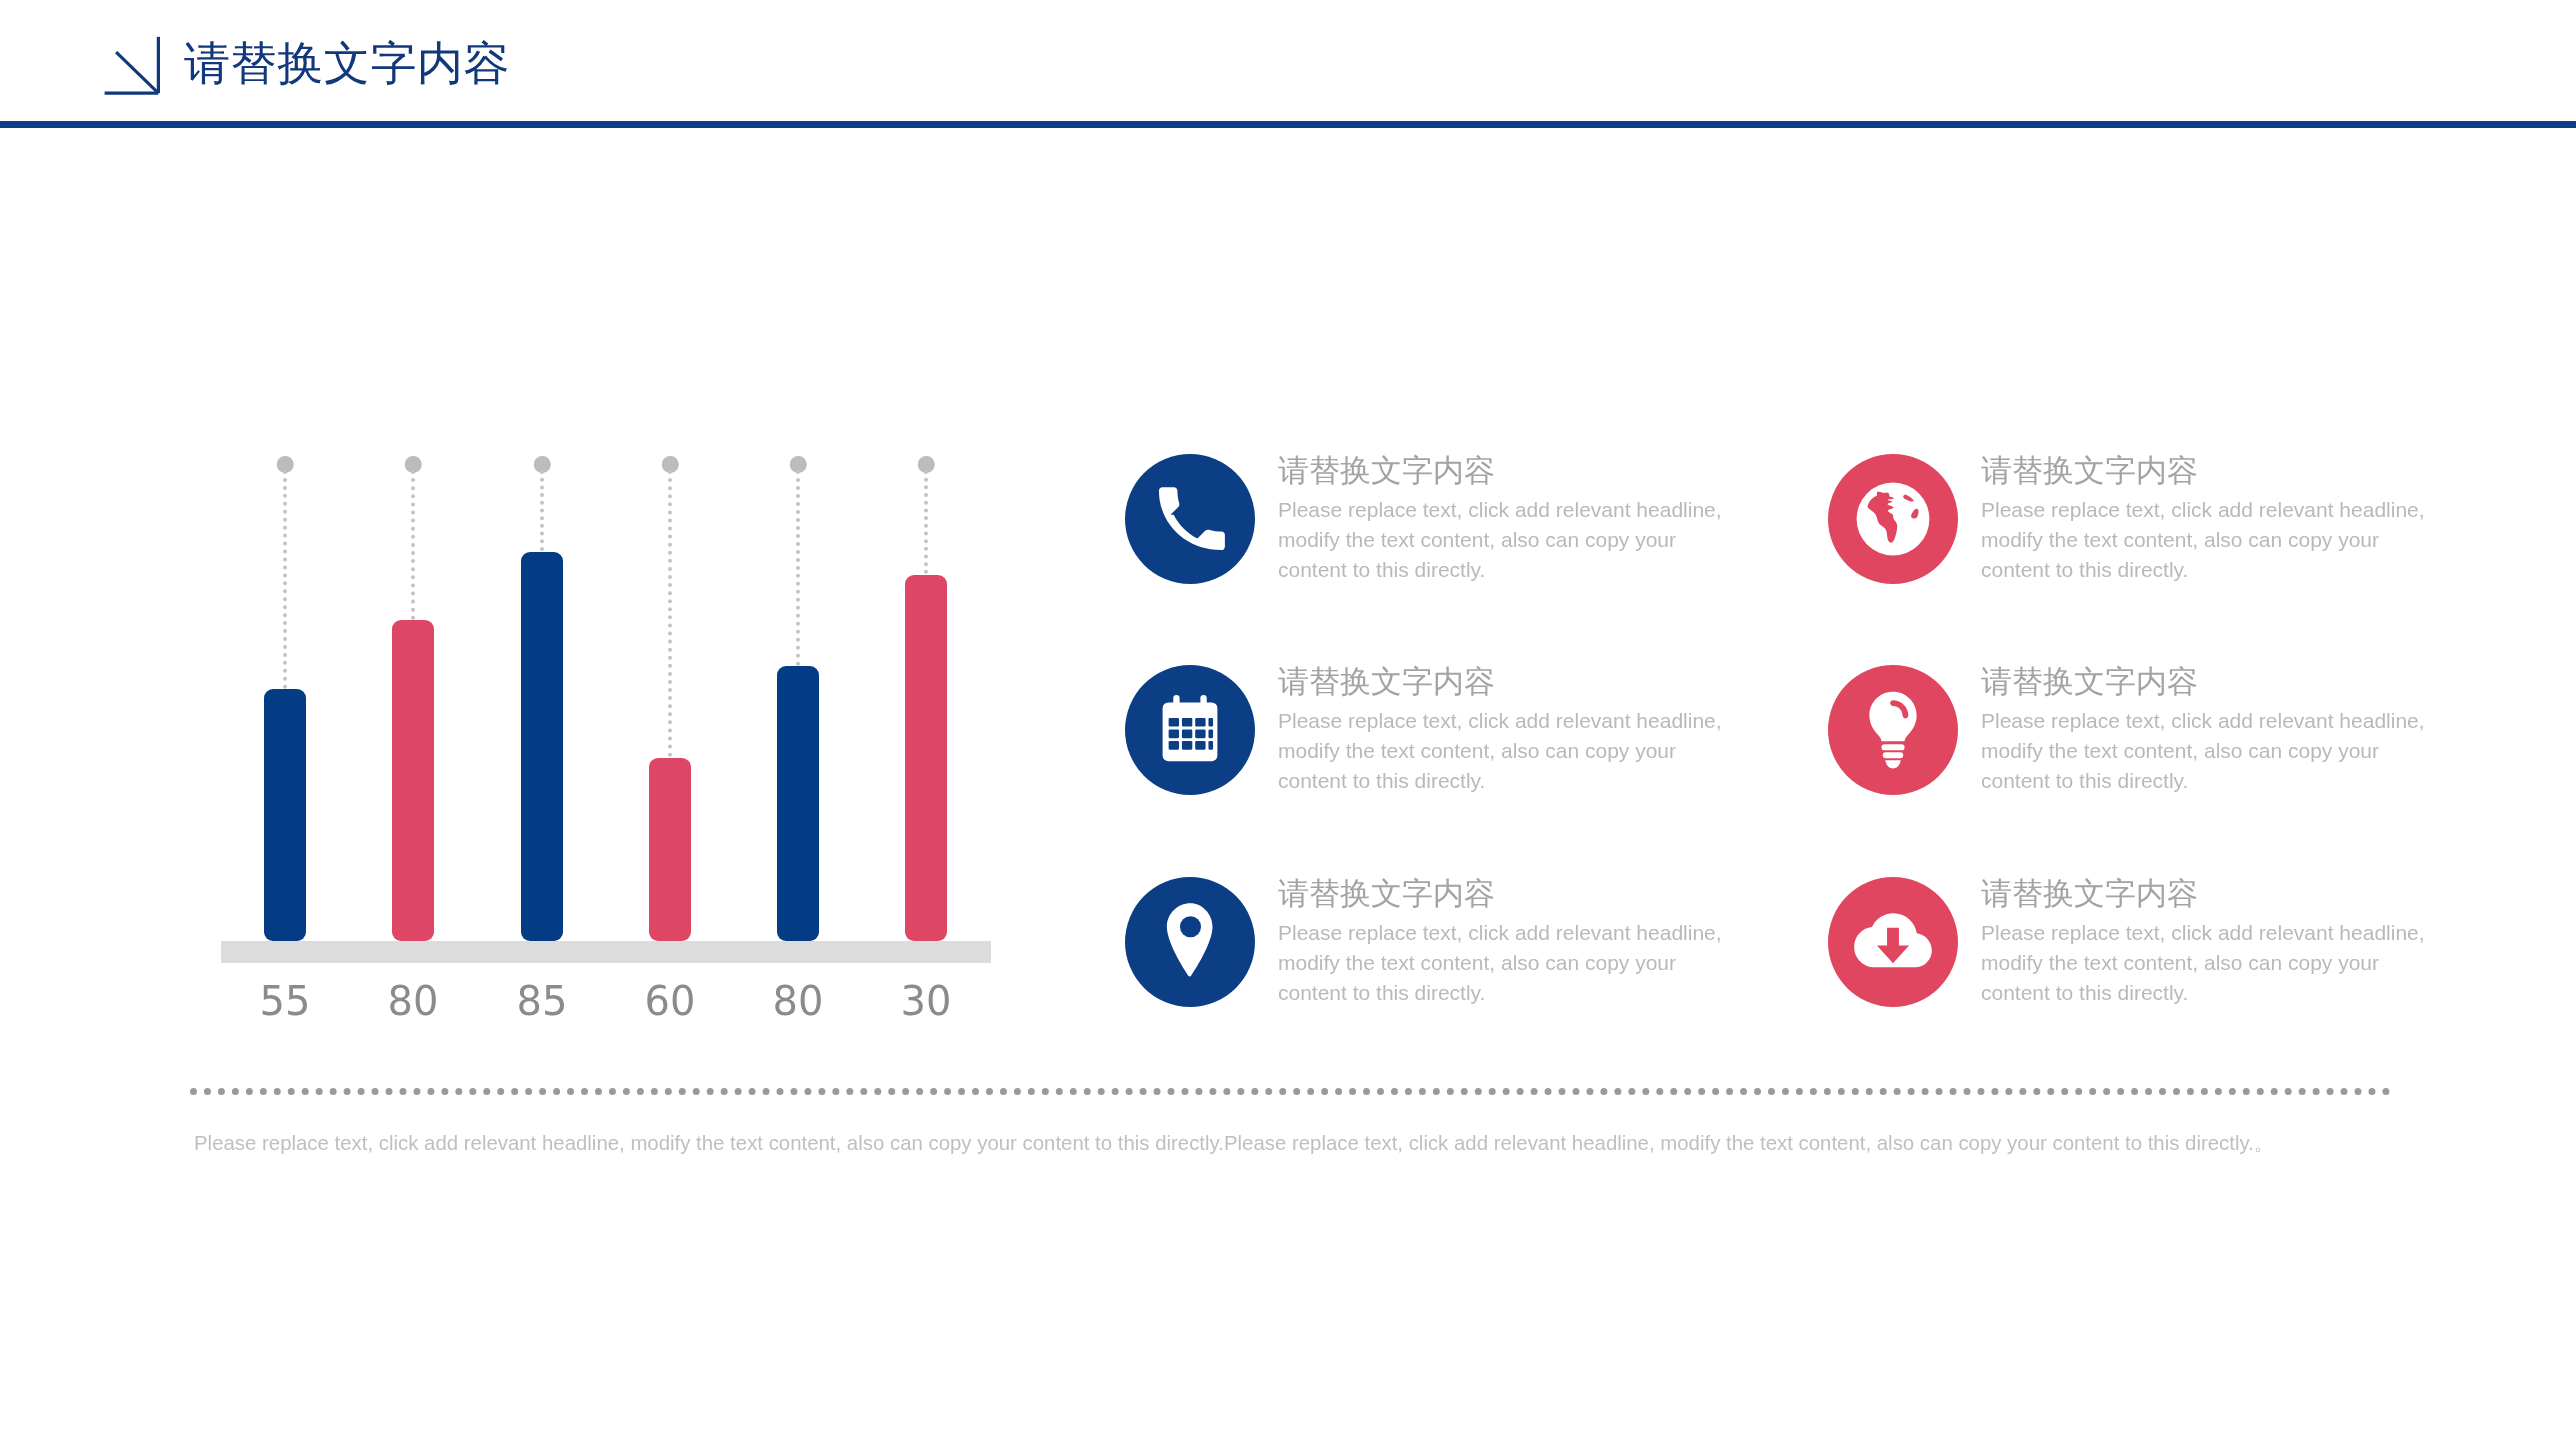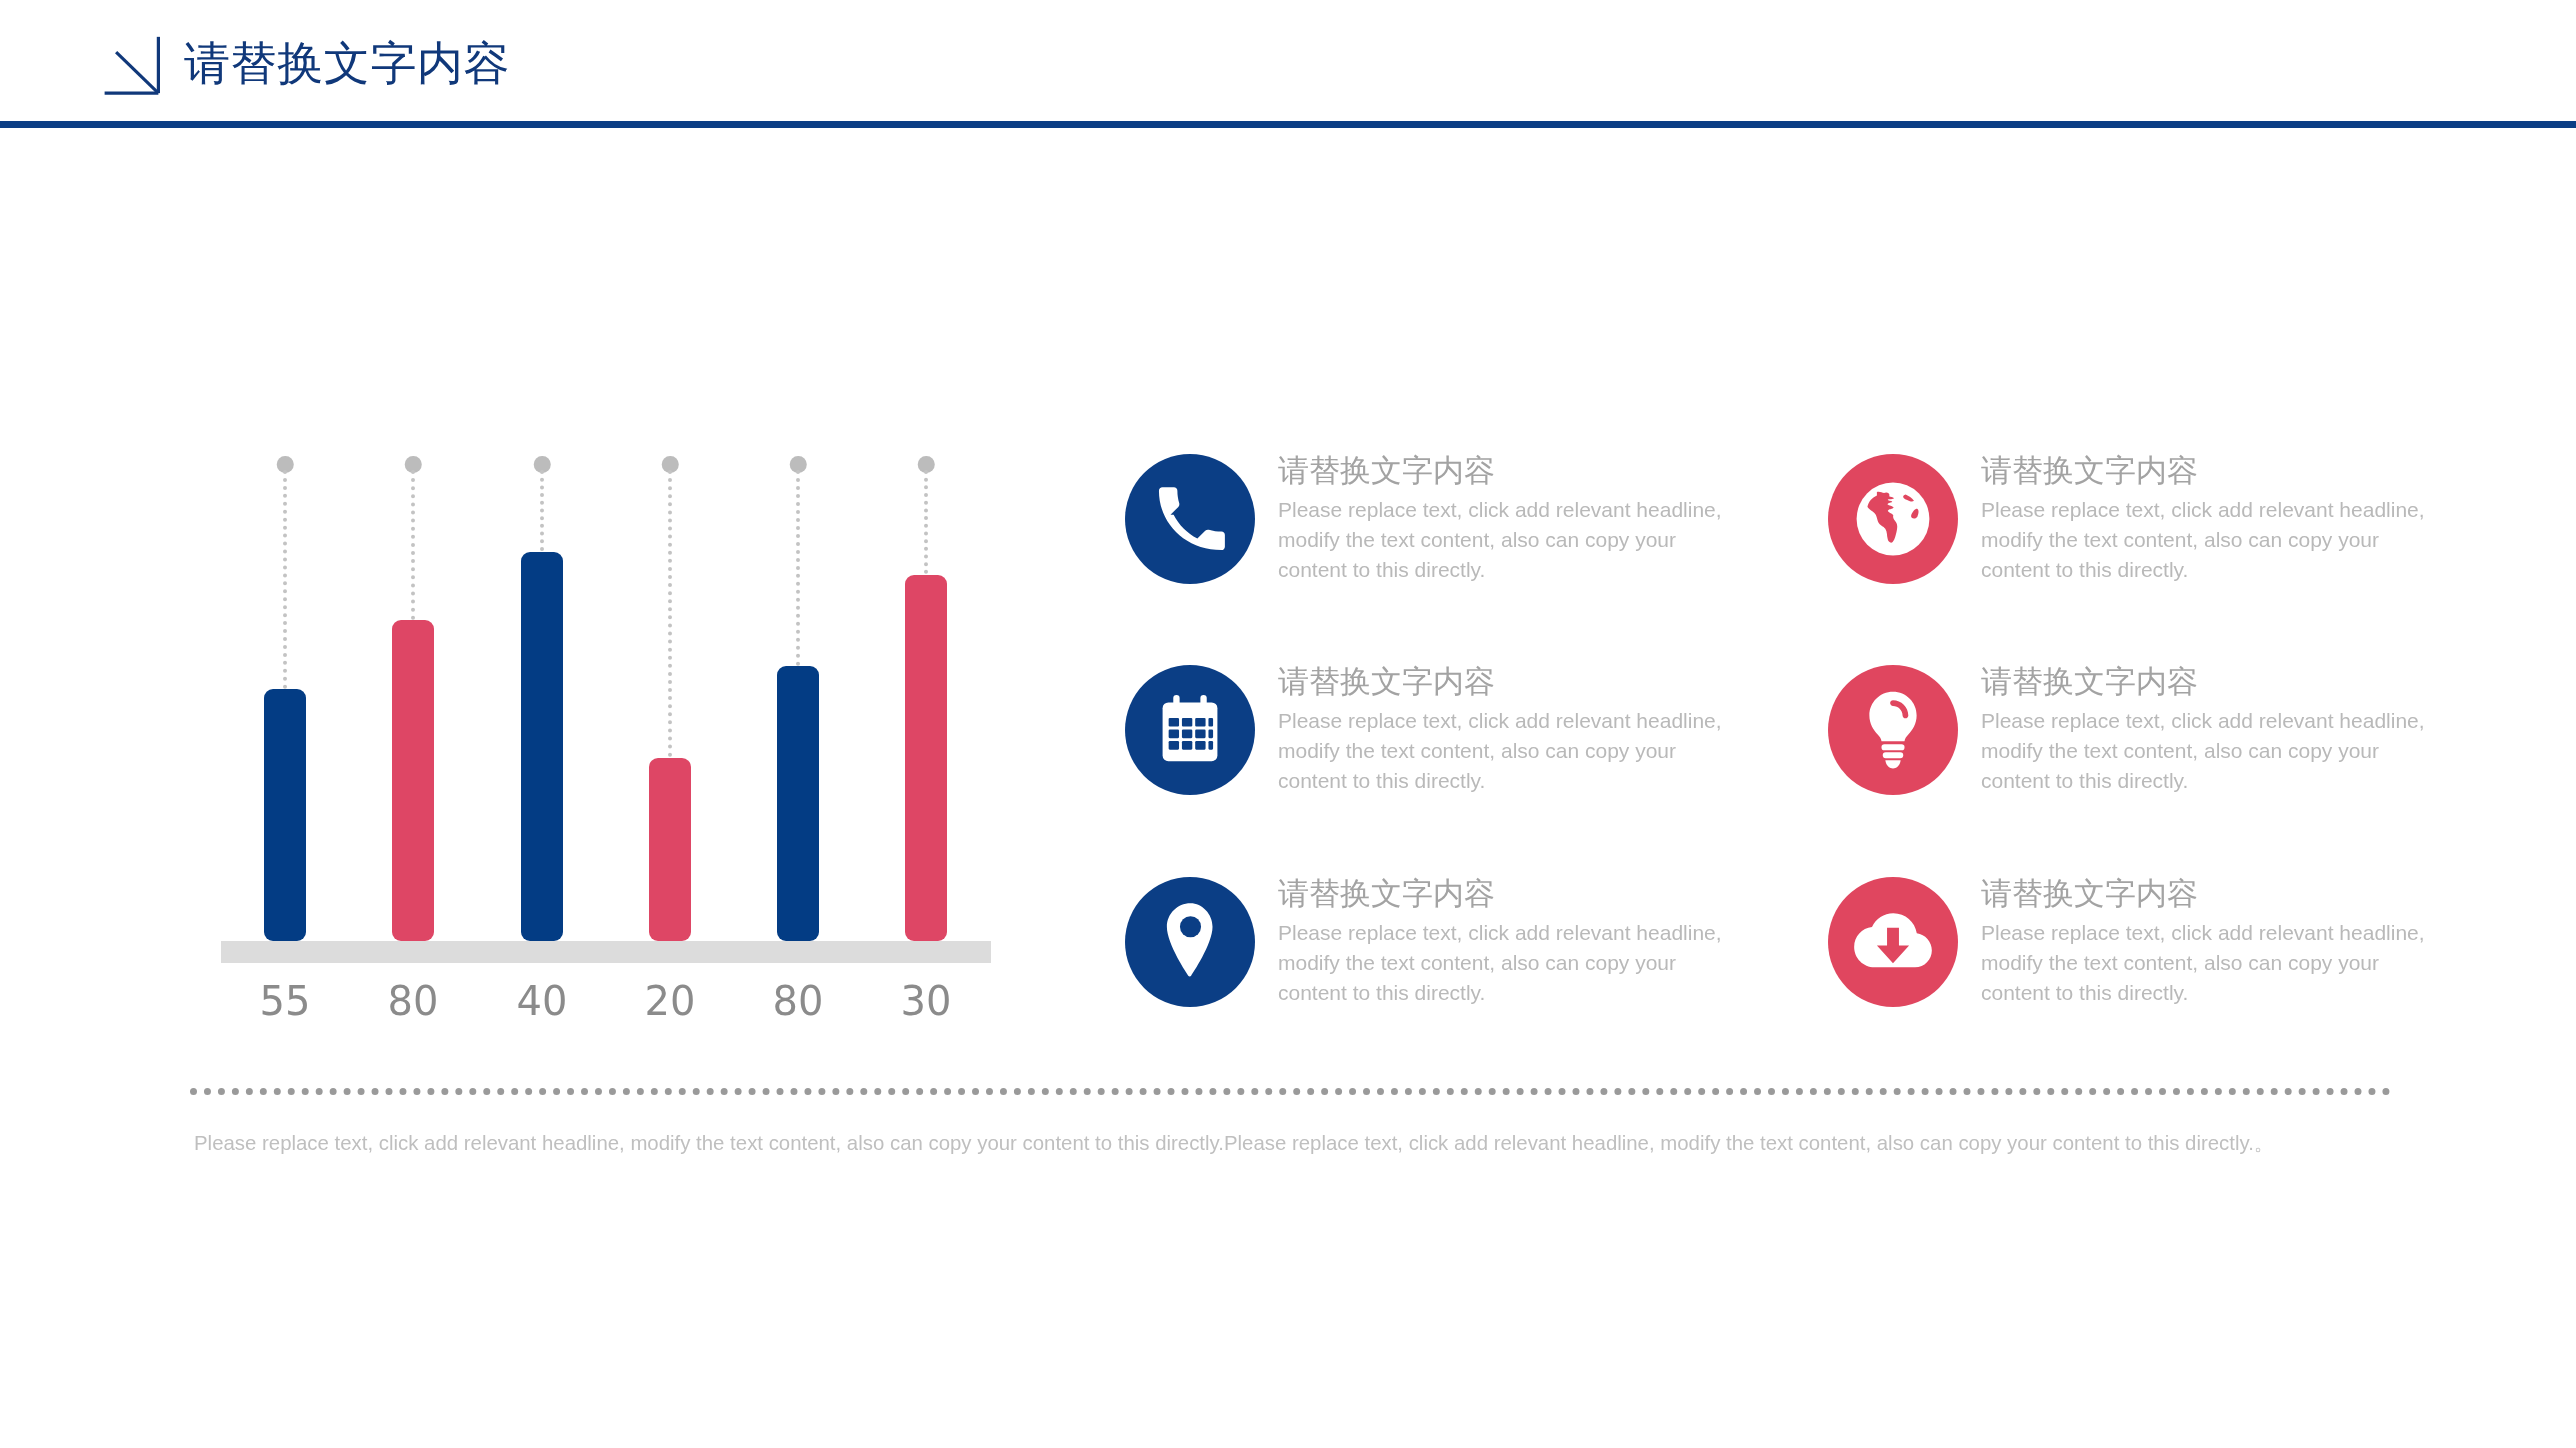"40" div.chart-label { text: 40 -> 85 }
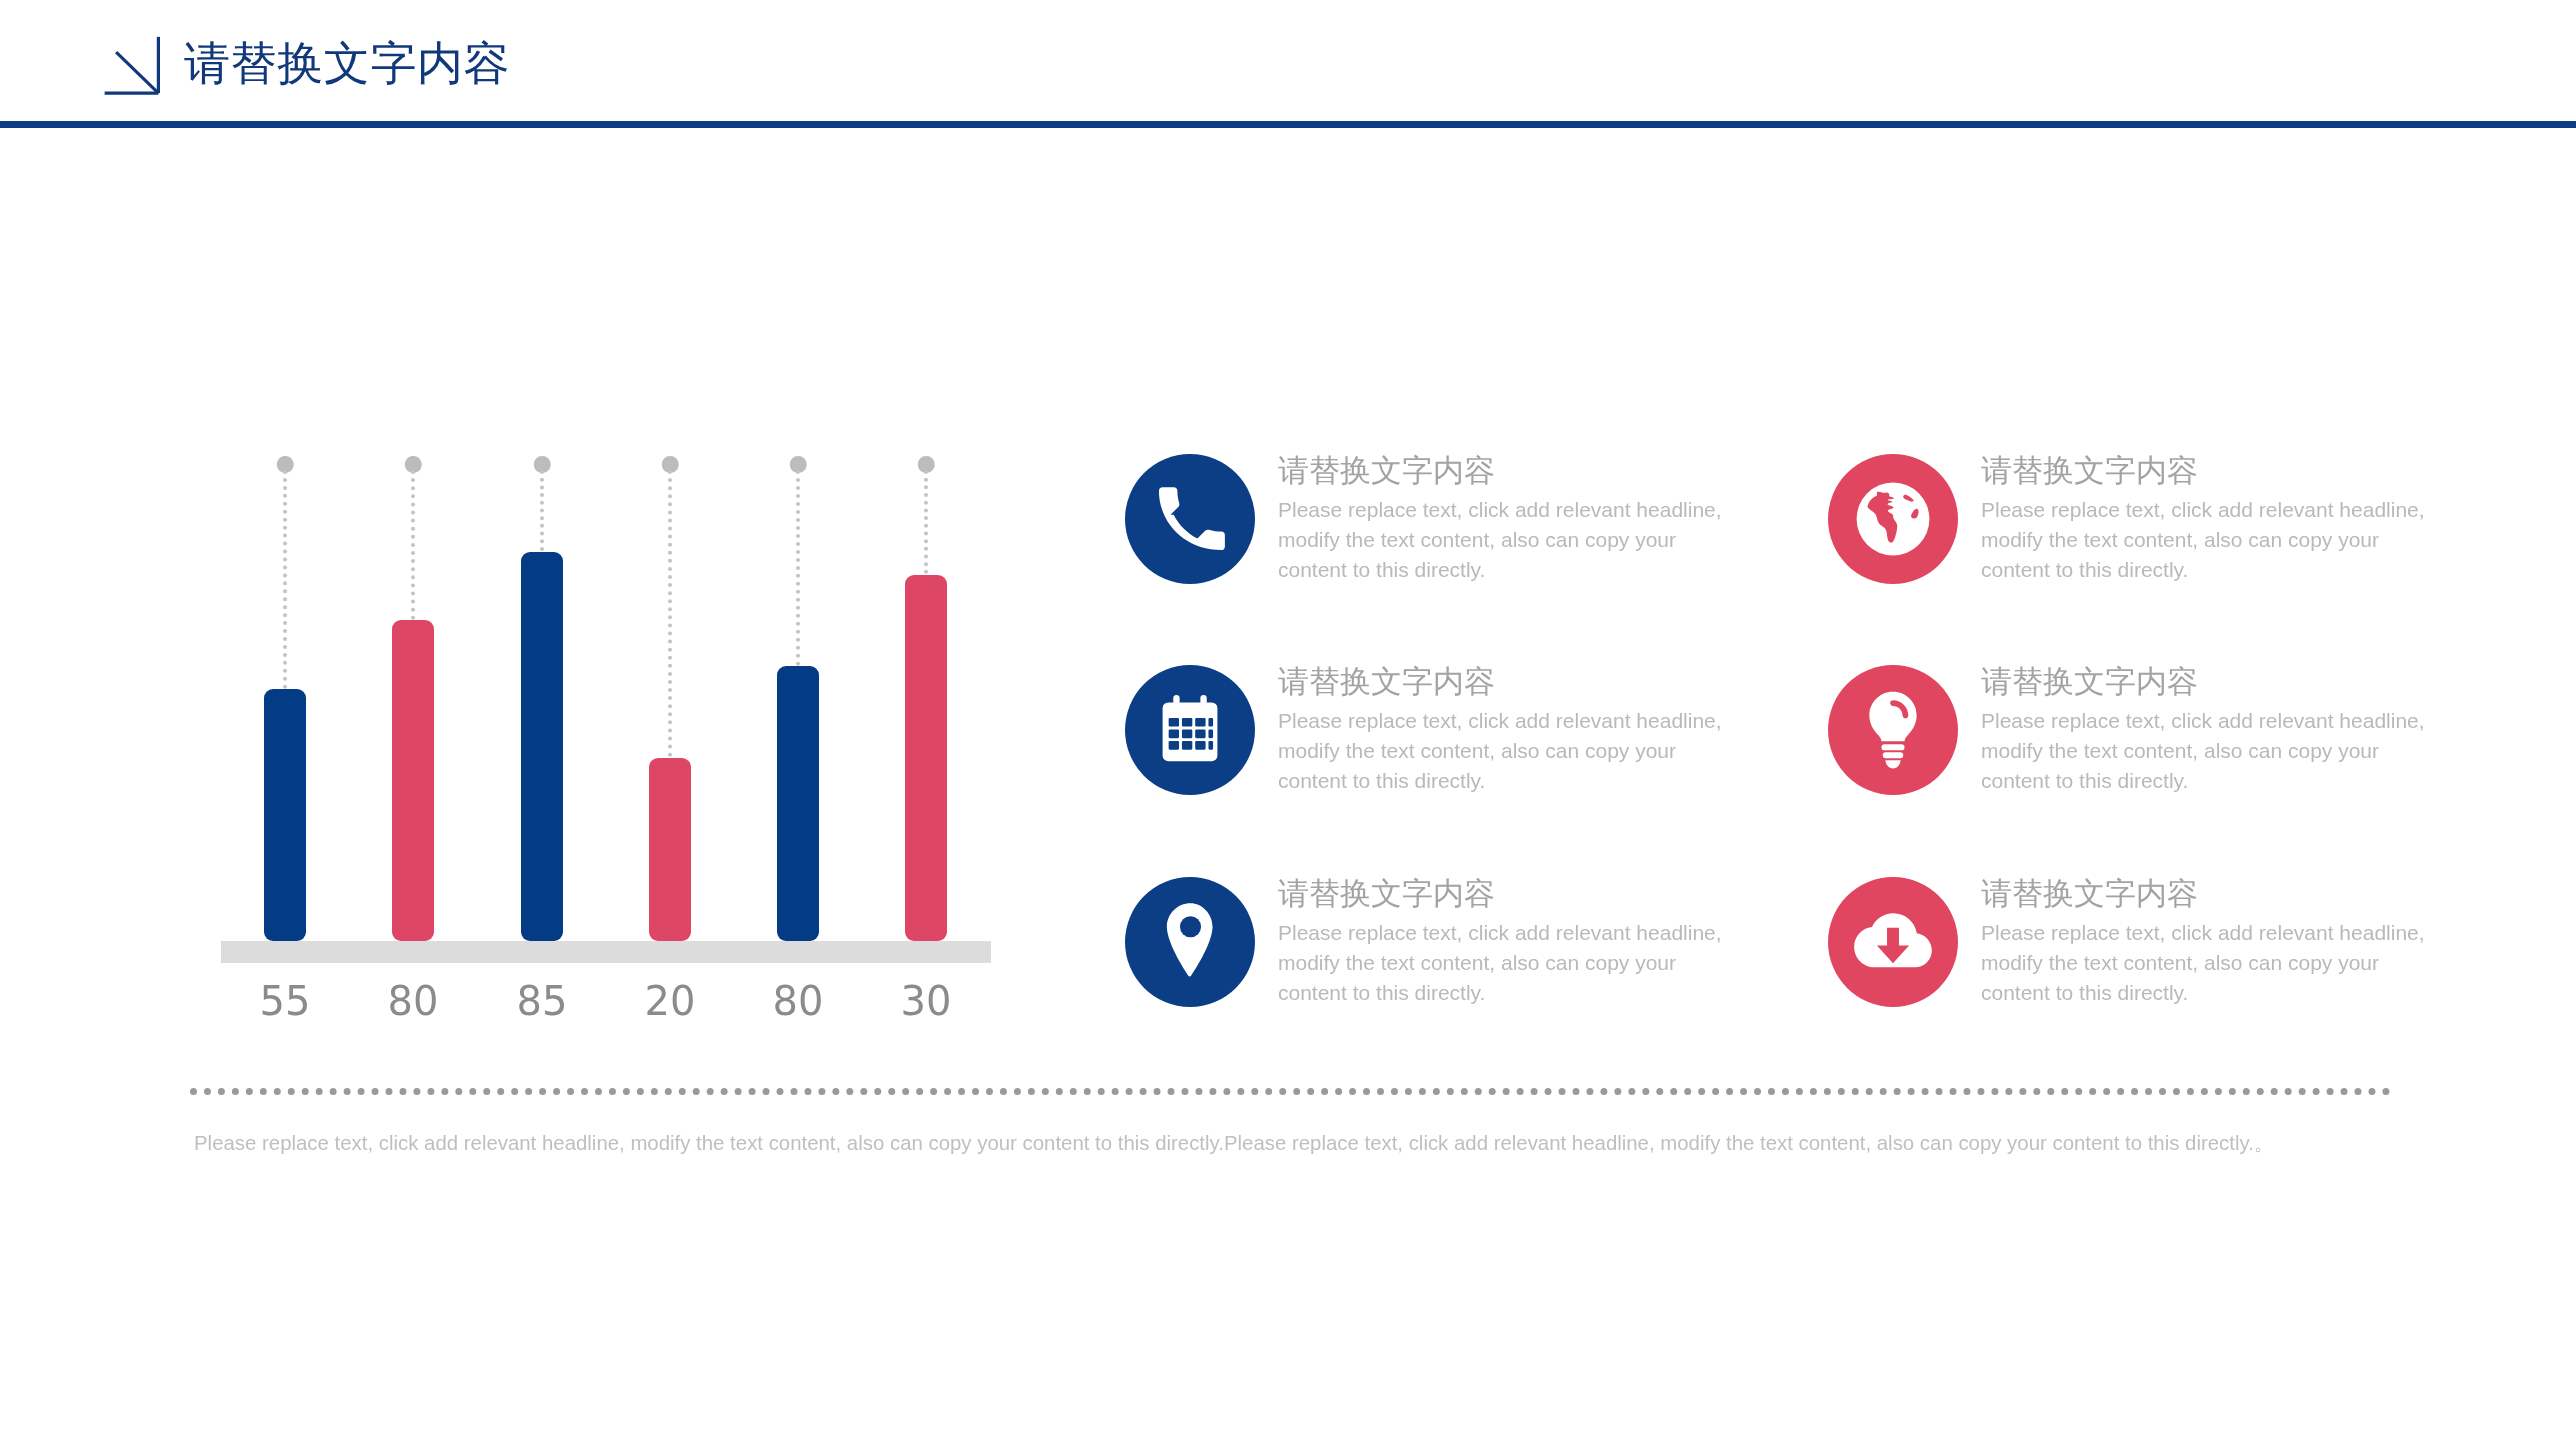"20" div.chart-label { text: 20 -> 60 }
